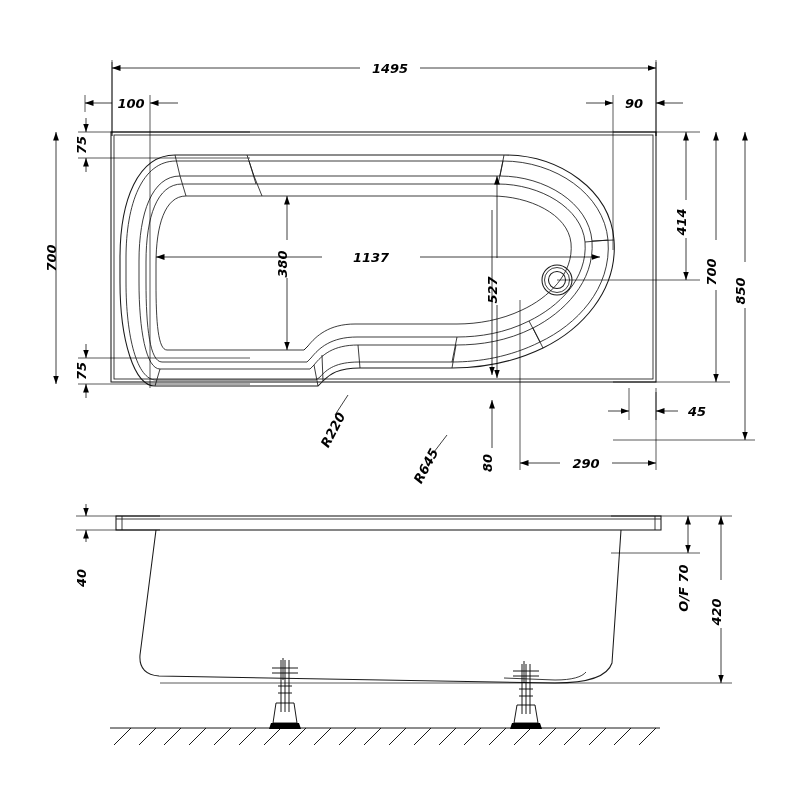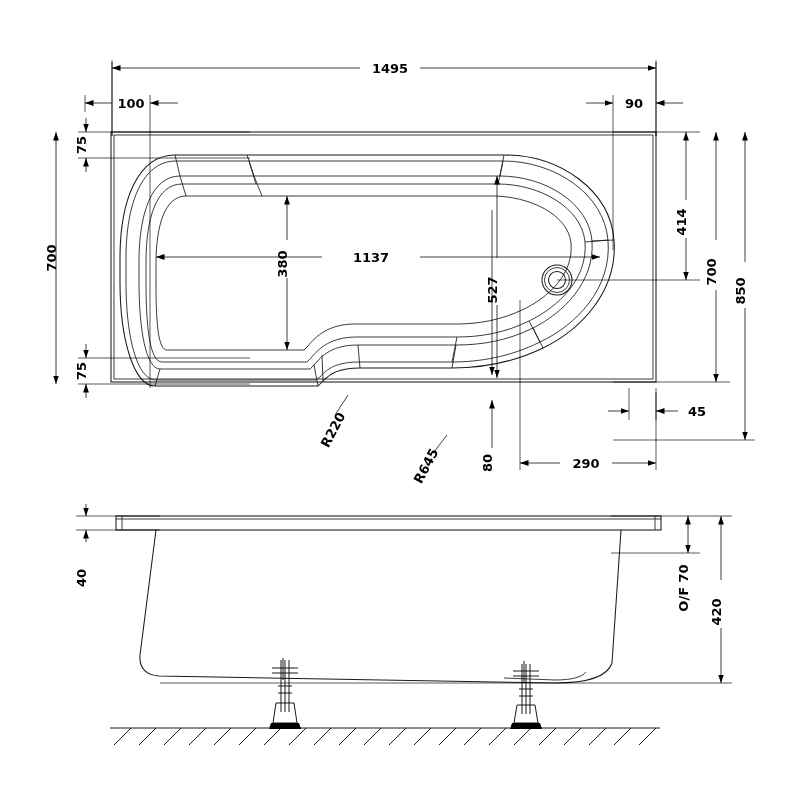"1495" #drawing-root { font-style: none -> italic }
